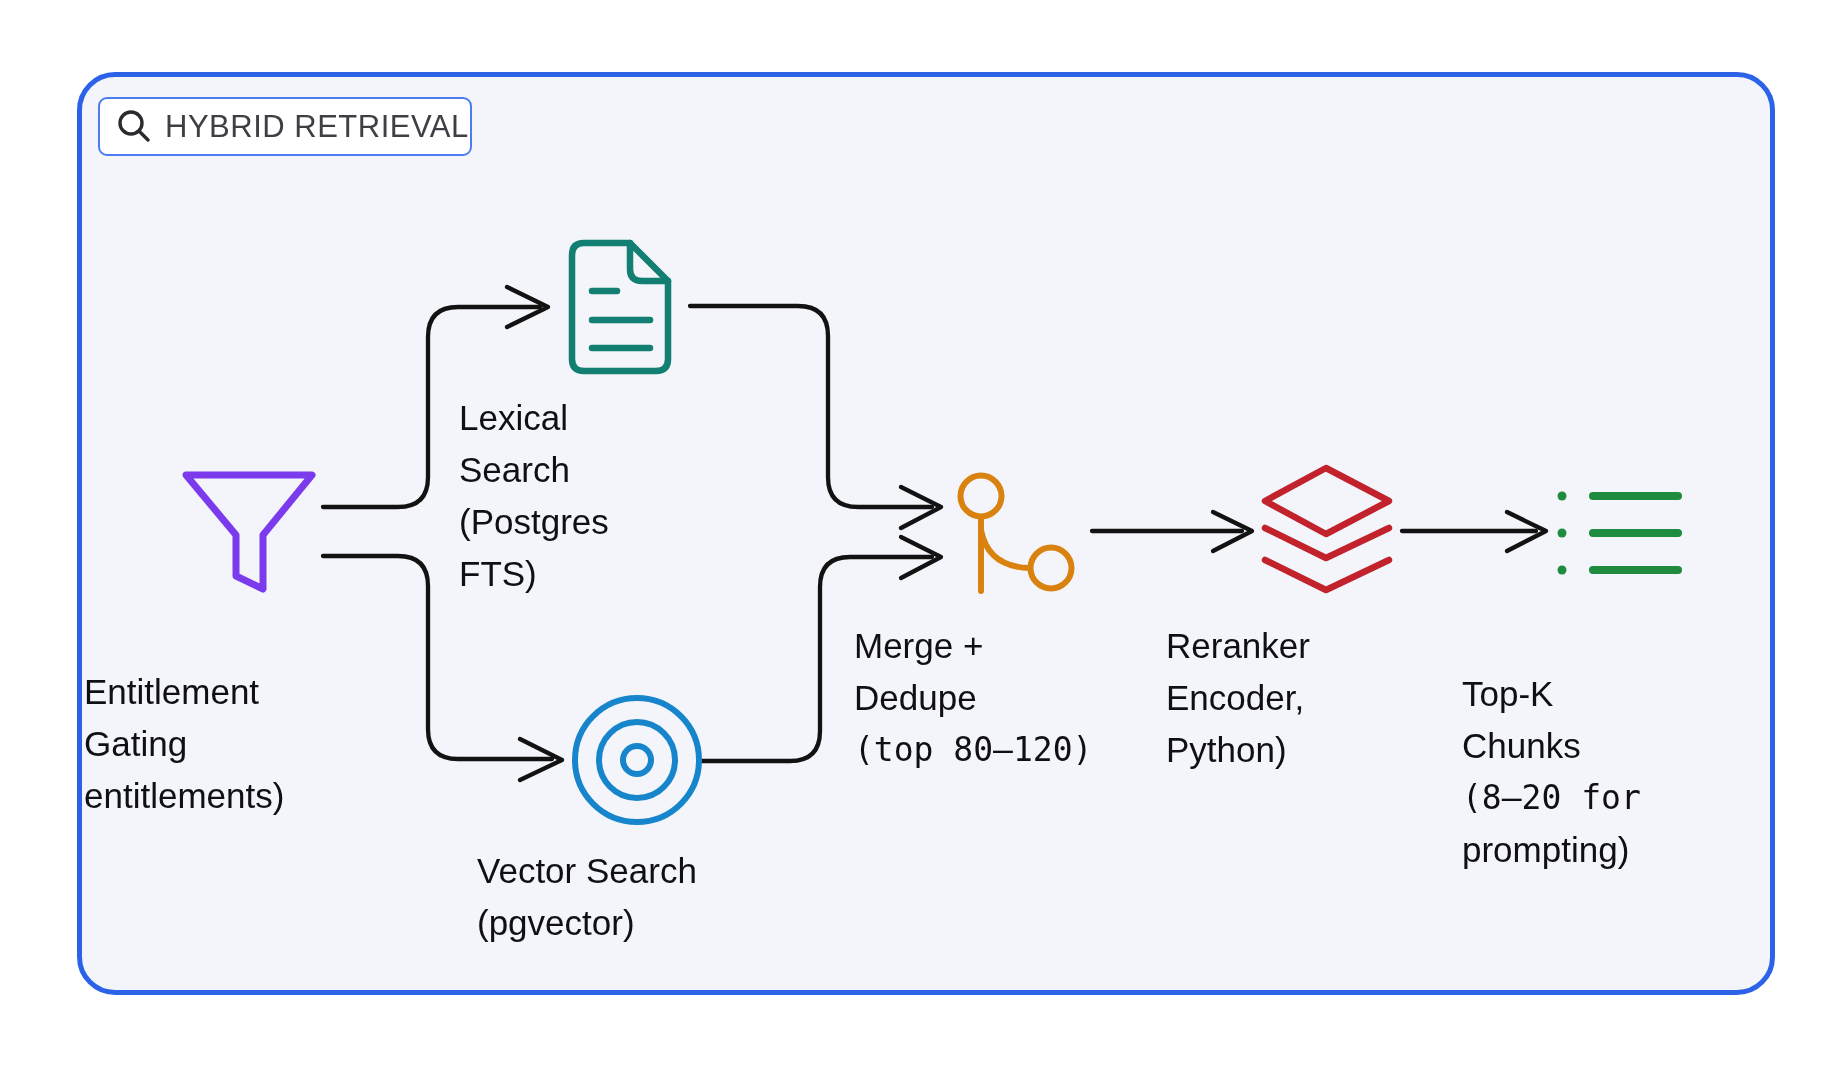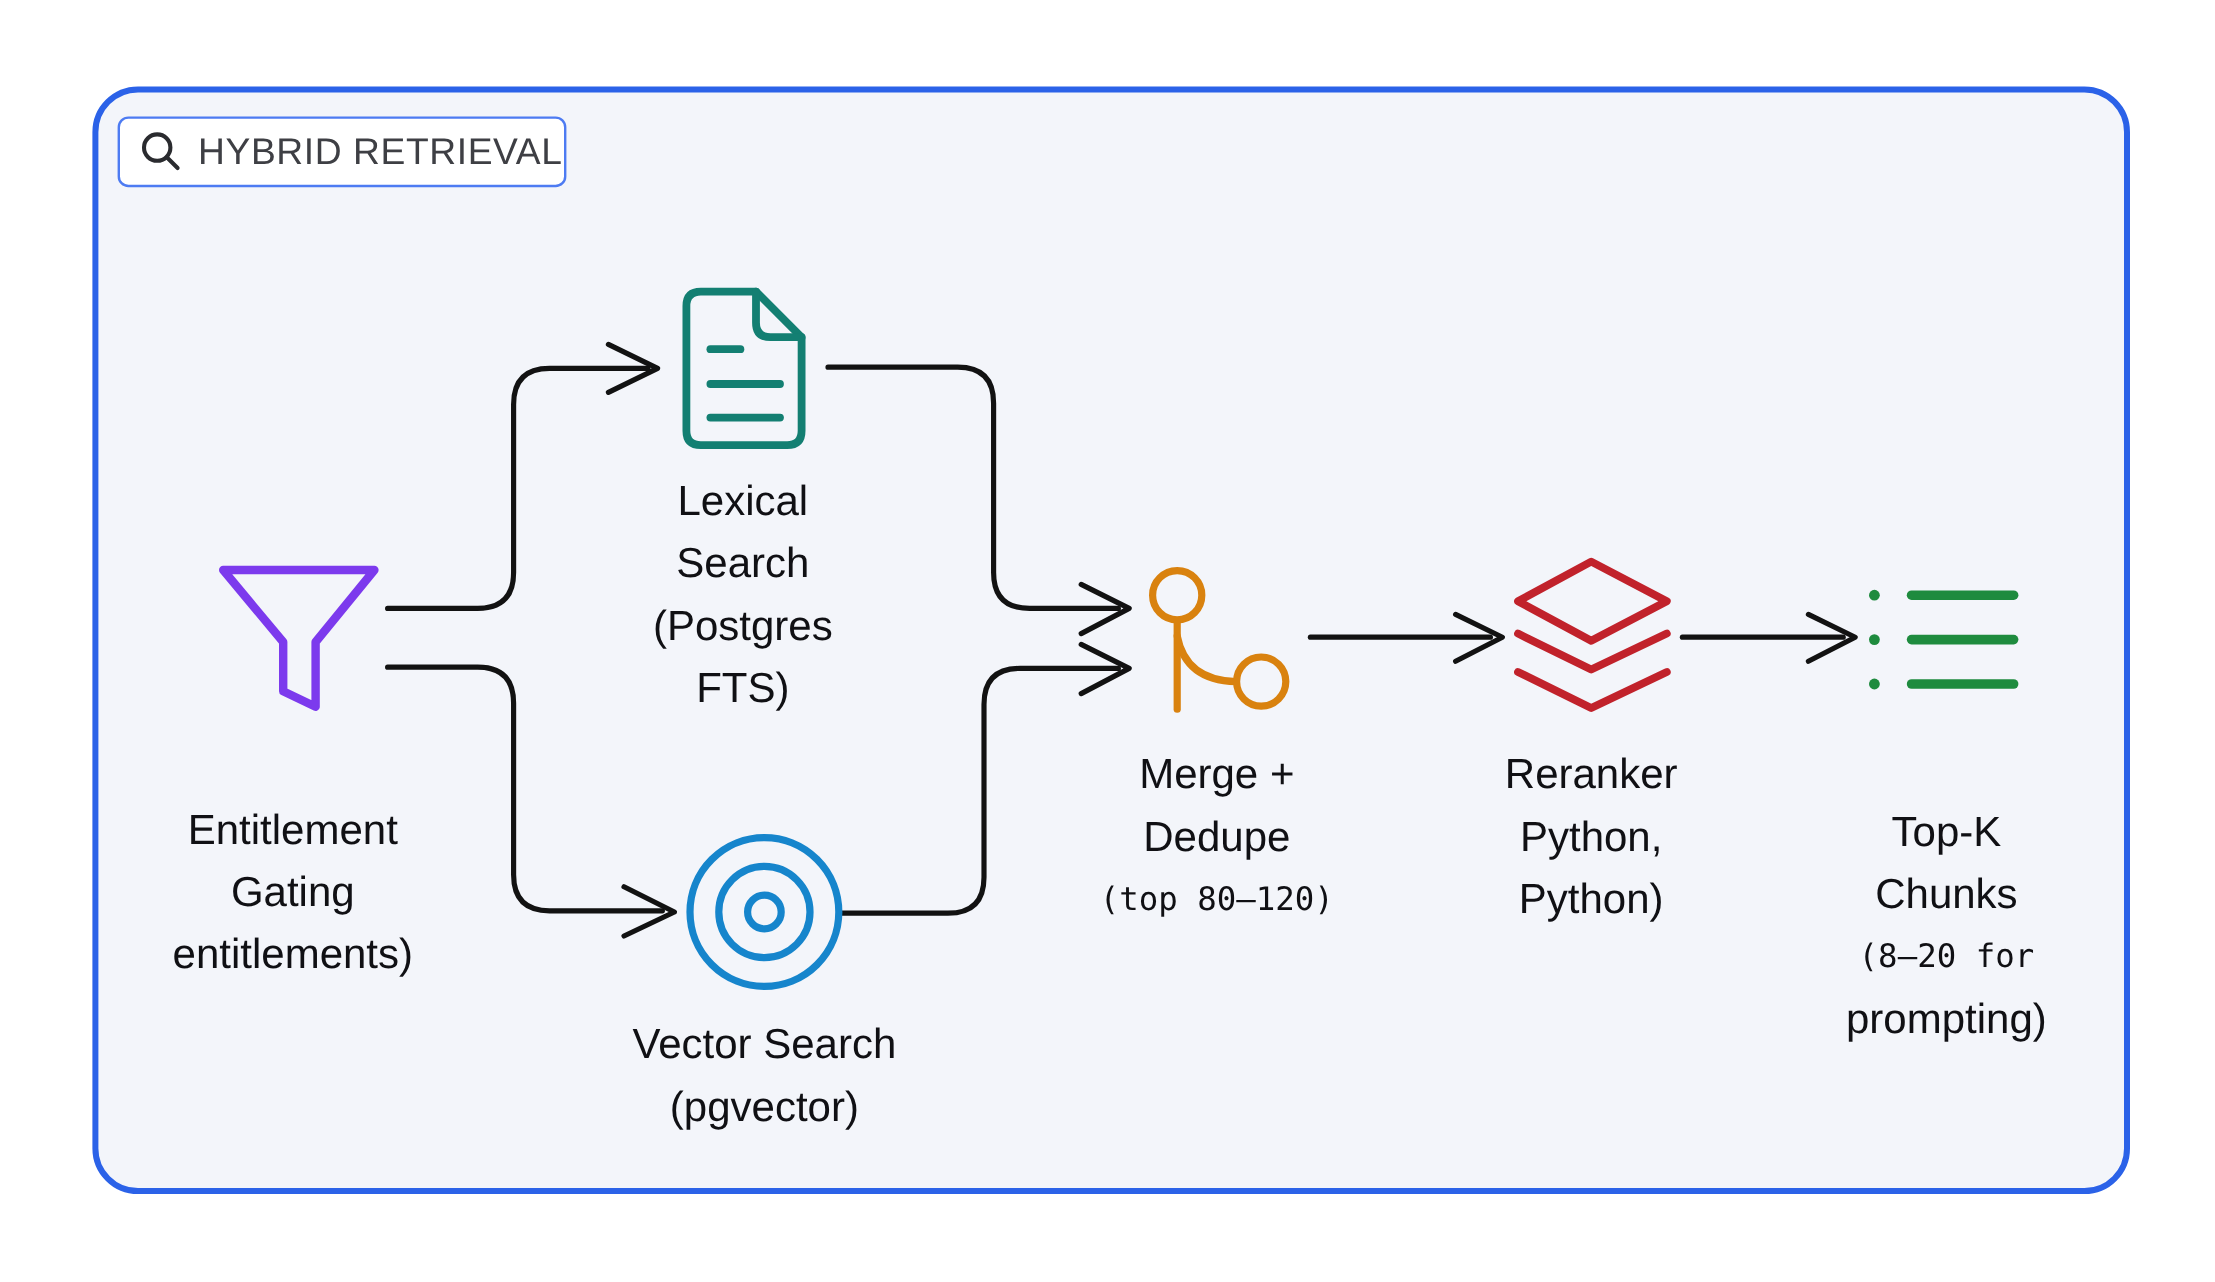"Lexical" .node-label { text-align: center -> none }
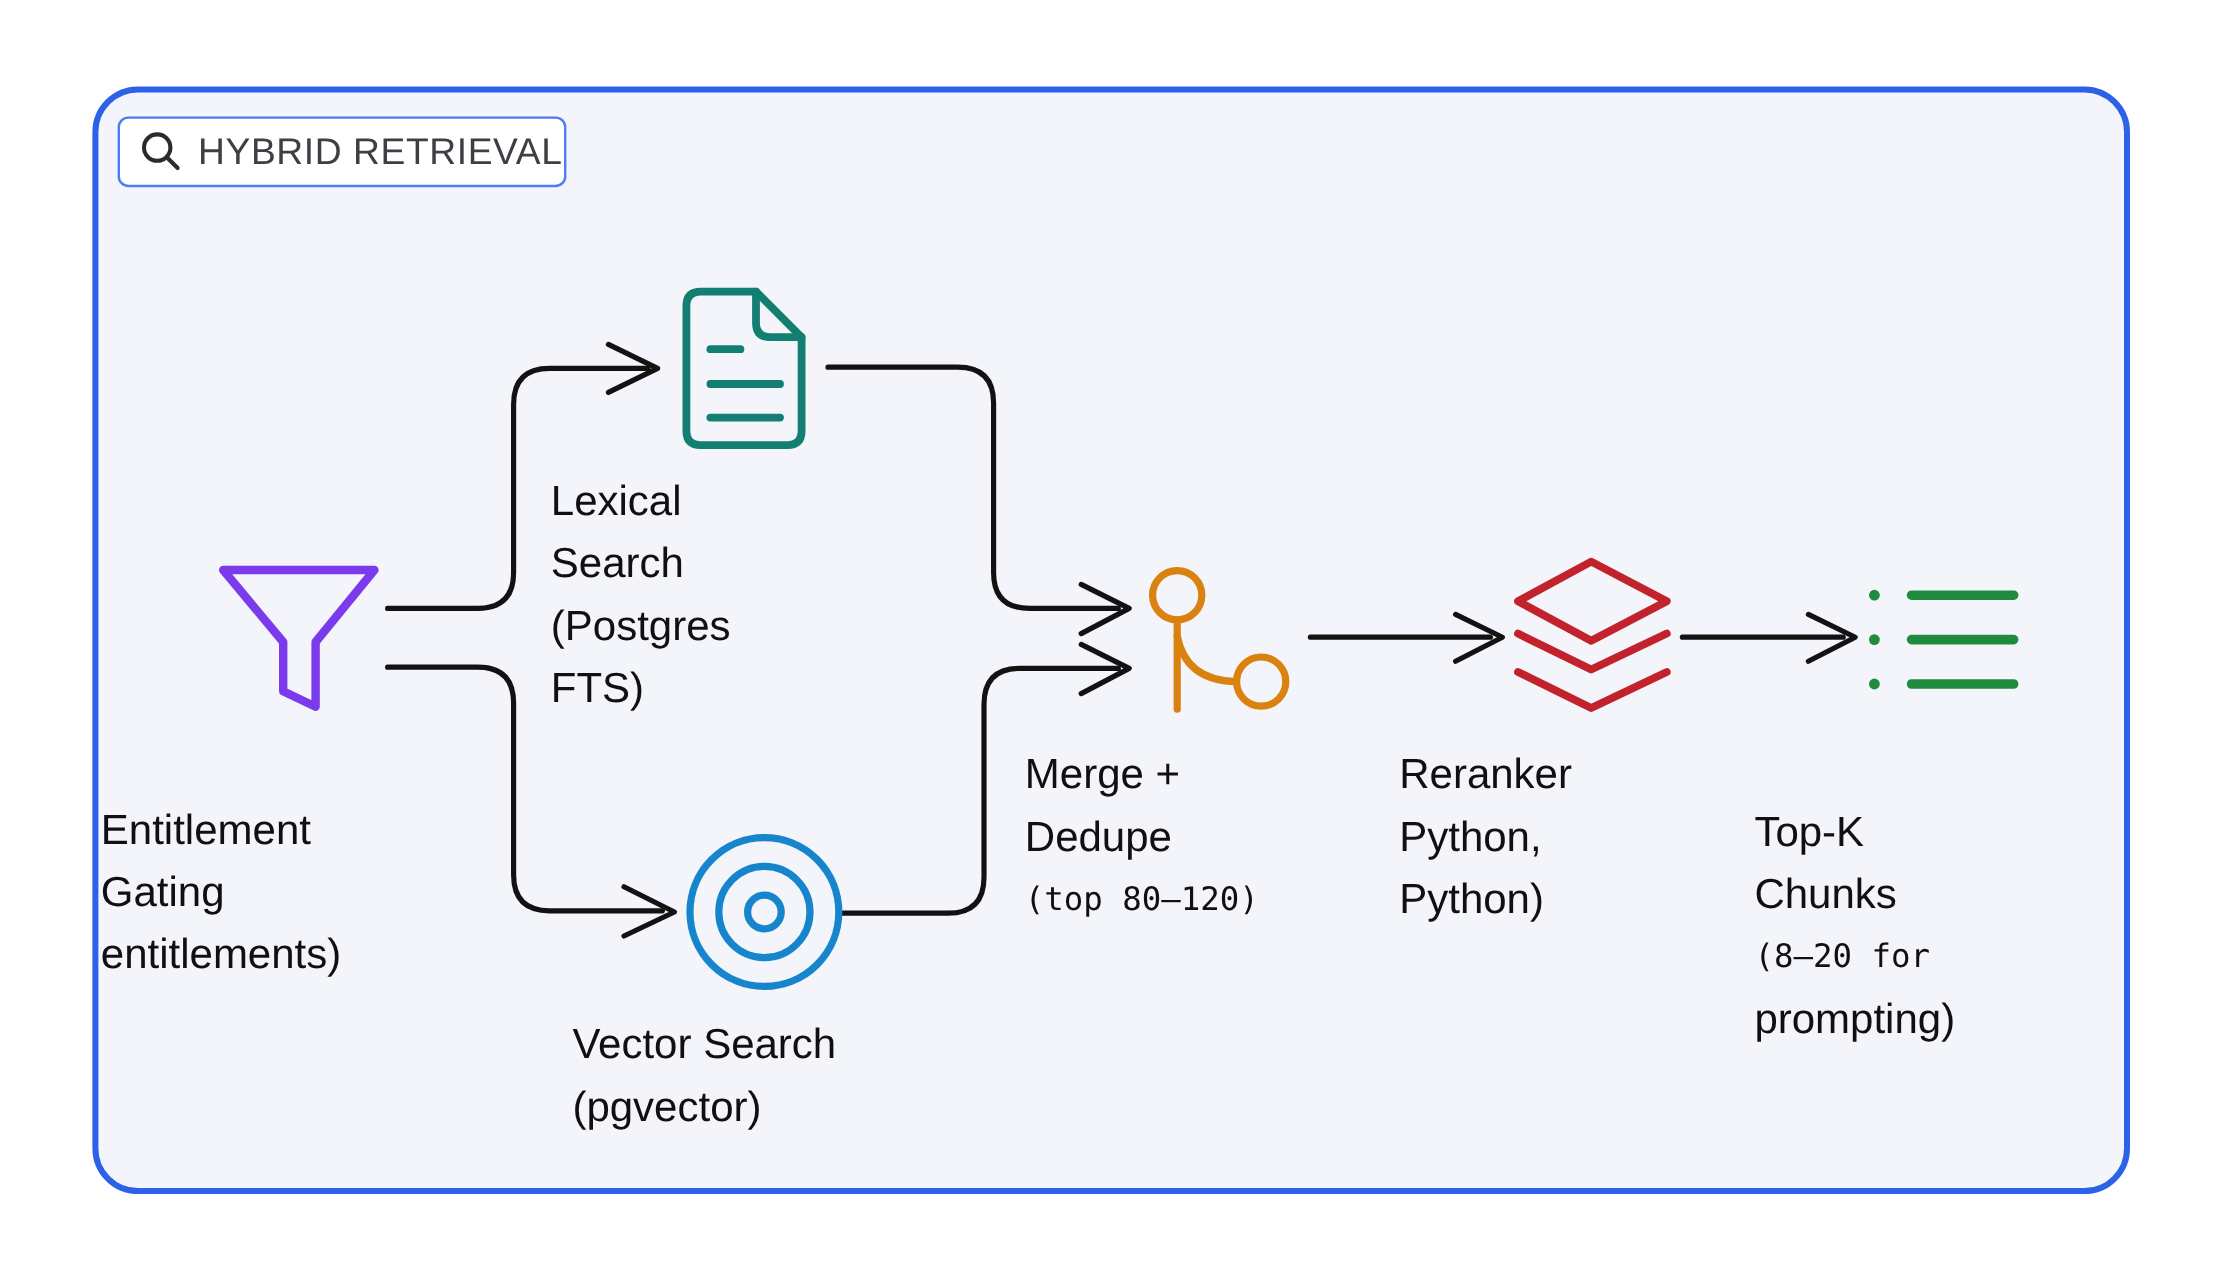"Python," span.line { text: Python -> Encoder }
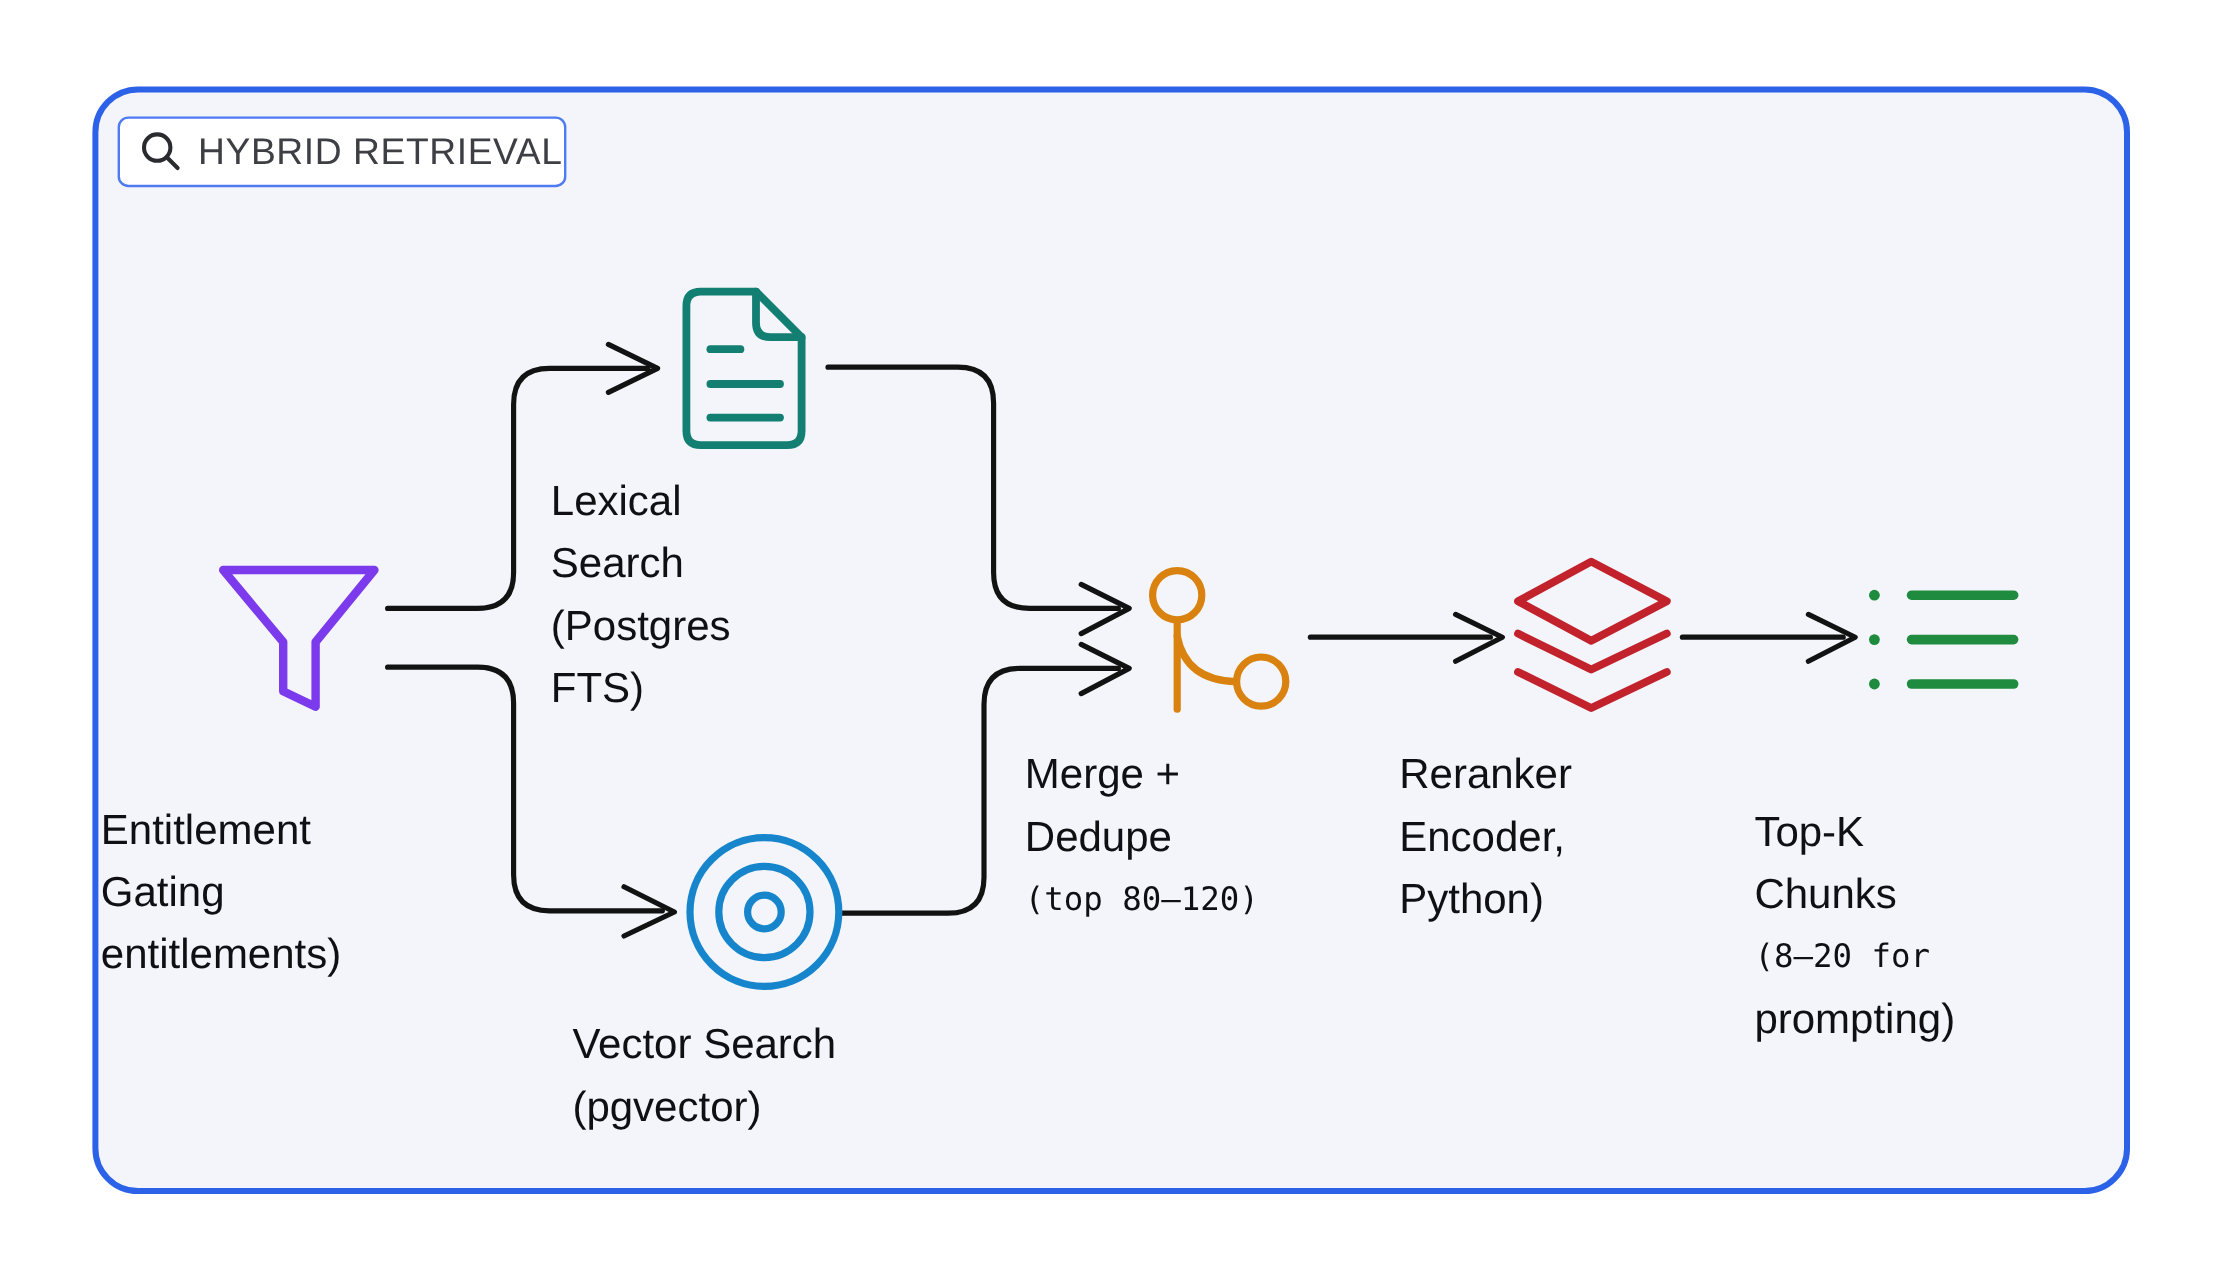"(top 80–120)" .node-label .mono { font-size: 27px -> 33px }
